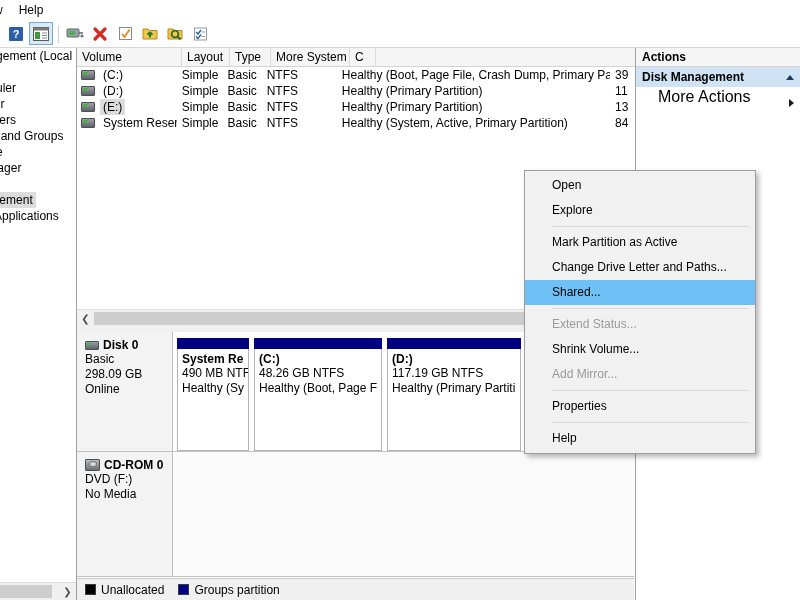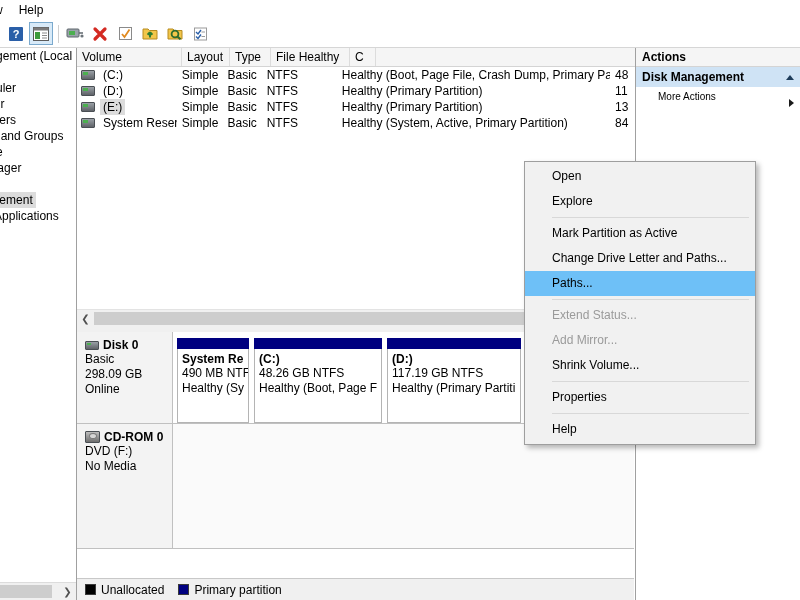"File Healthy" div.vh { text: File Healthy -> More System }
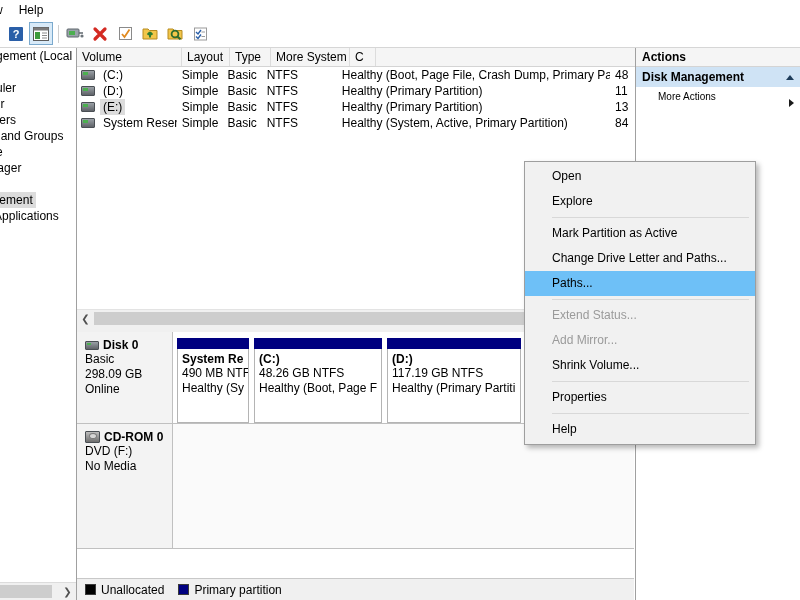"48" div.vol-cell { text: 48 -> 39 }
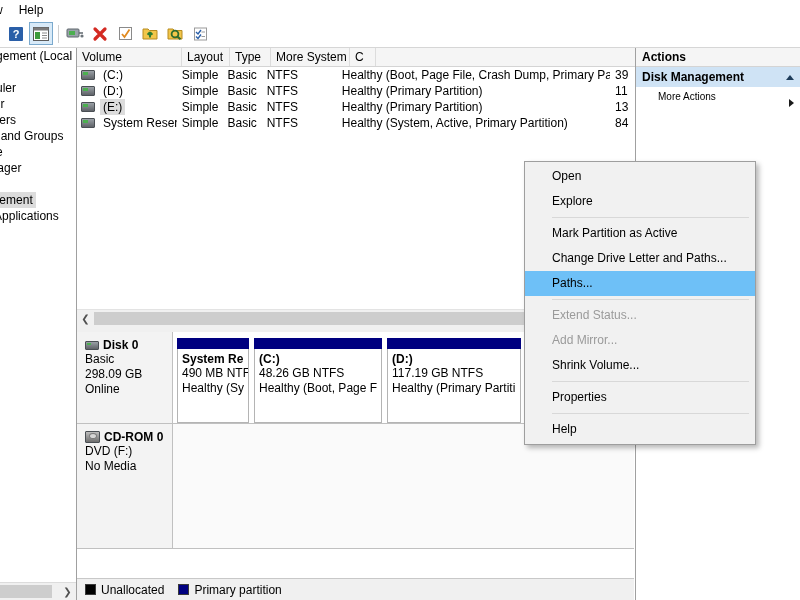"More Actions" .act-item { font-size: 10px -> 16px }
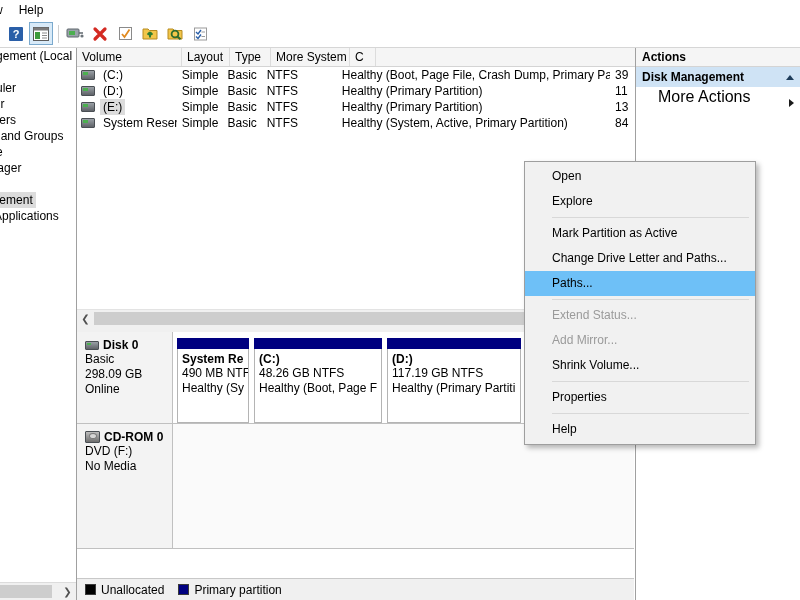"Open" .ctxmenu { top: 161px -> 170px }
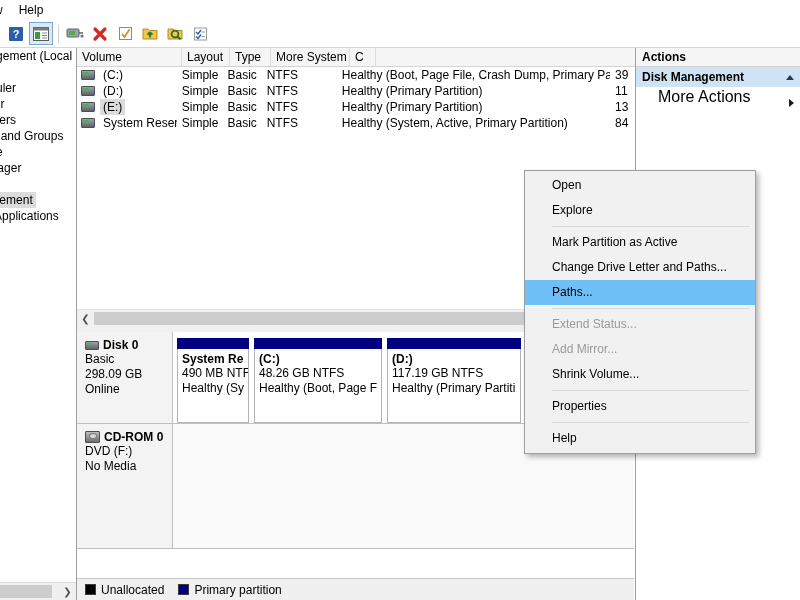"Paths..." div.cmi { text: Paths -> Shared }
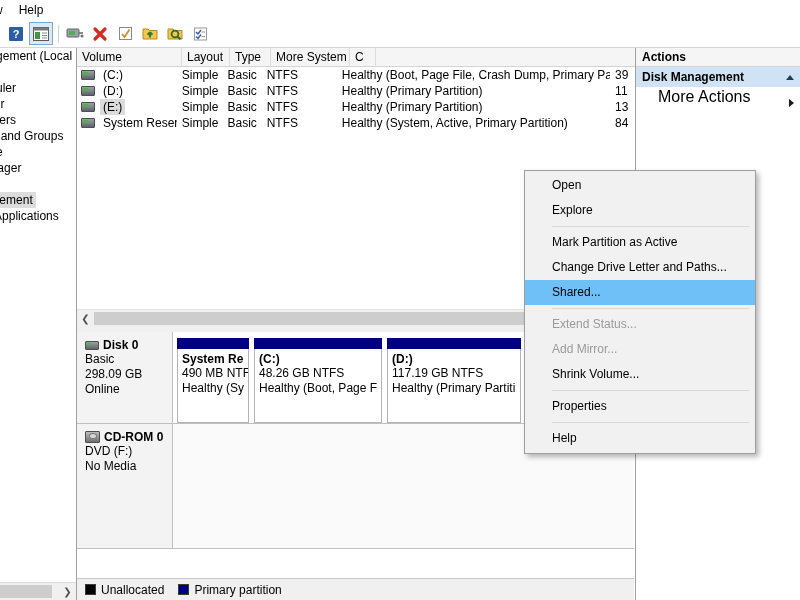"Disk 0" div.disk-row { height: 92px -> 120px }
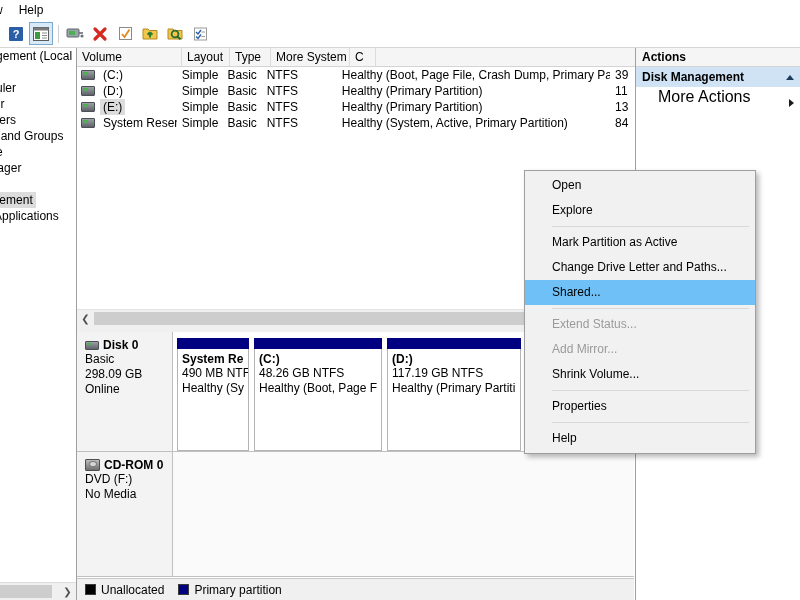"Add Mirror..." div.cmi { order: before "Shrink Volume..." -> after "Shrink Volume..." }
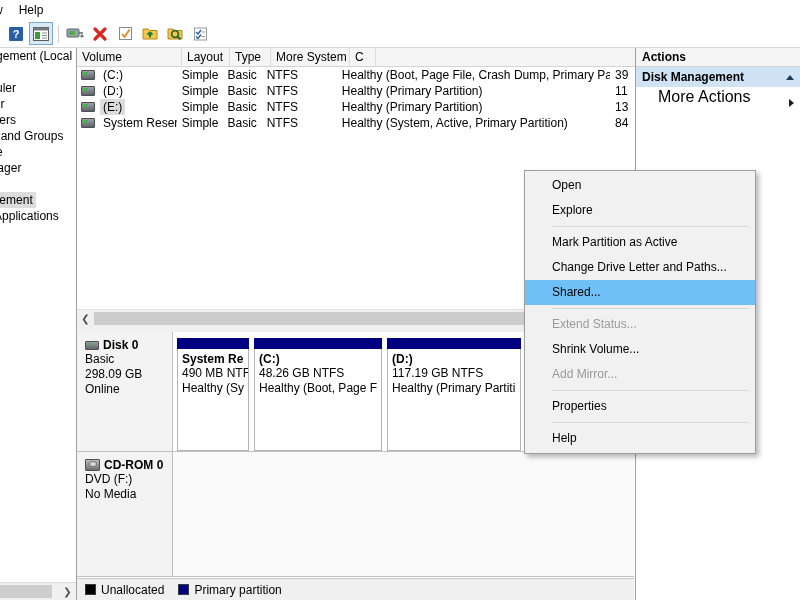"Primary partition" span { text: Primary -> Groups }
